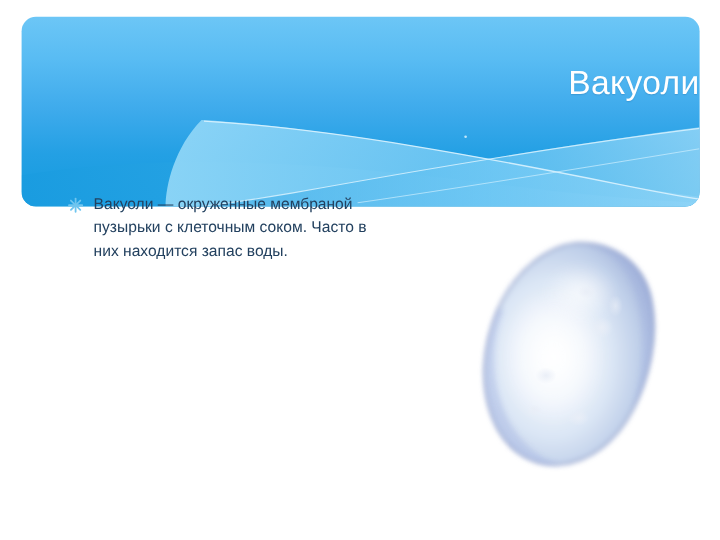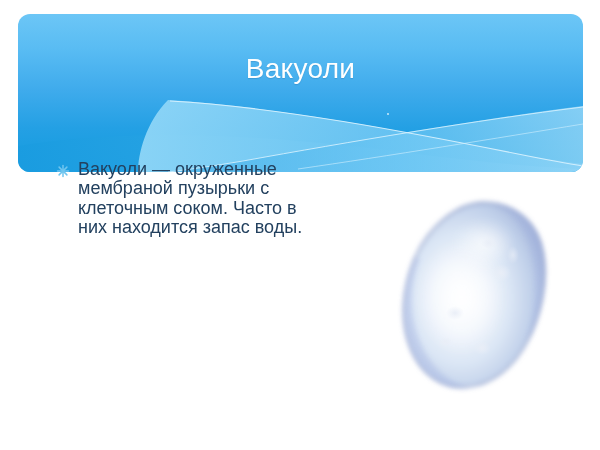"Вакуоли" #title-text { text-align: center -> right }
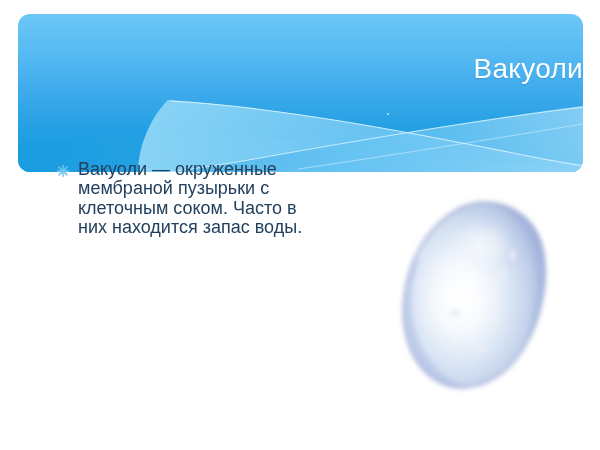"Вакуоли — окруженные мембраной пузырьки" #body-text { font-size: 18px -> 13px }
